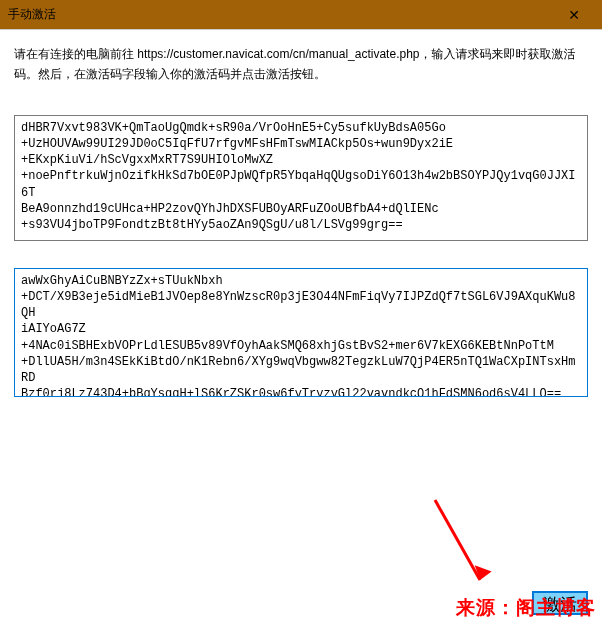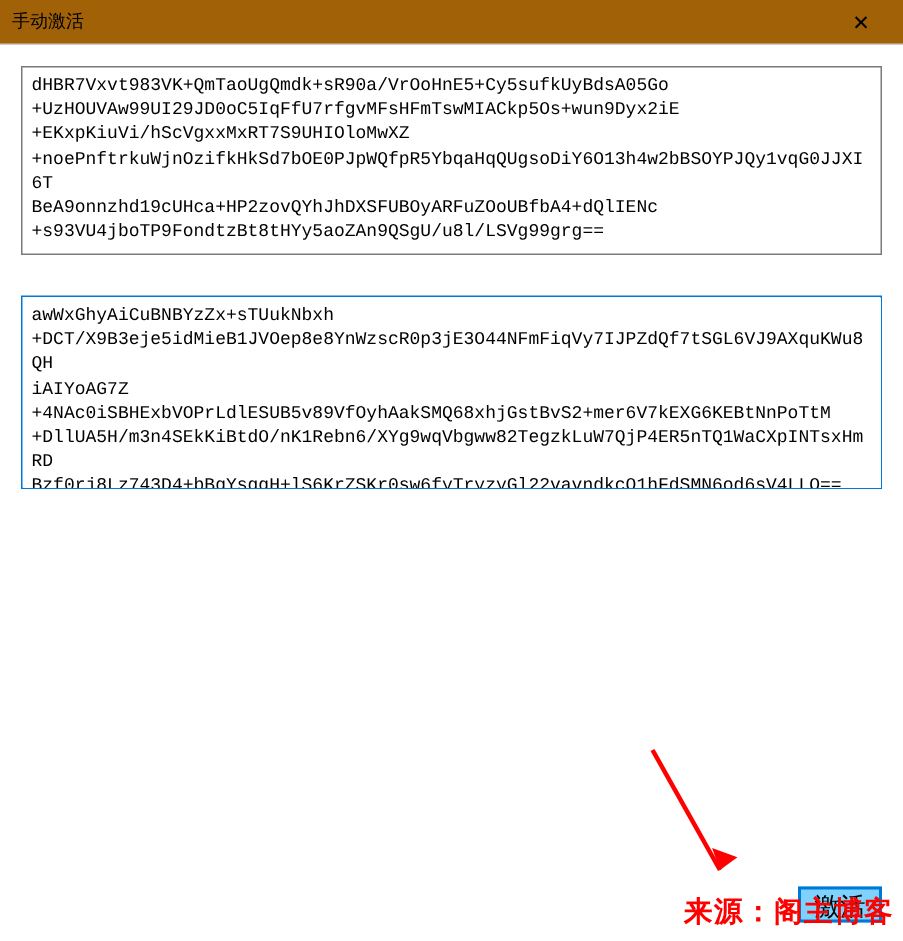"请在有连接的电脑前往" div.instruction { html: none -> <div>请在有连接的电脑前往 https://customer.navicat.com/cn/manual_activate.php，输入请求码来即时获取激活码。然后，在激活码字段输入你的激活码并点击激活按钮。</div> }
